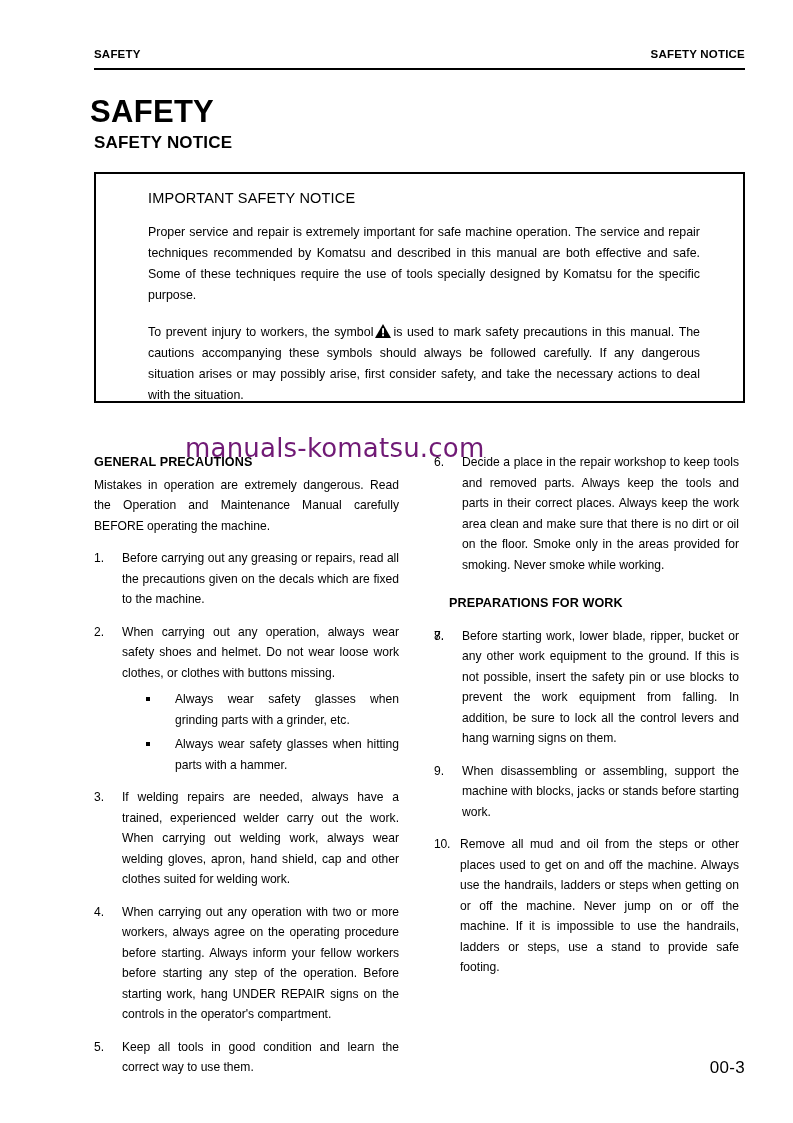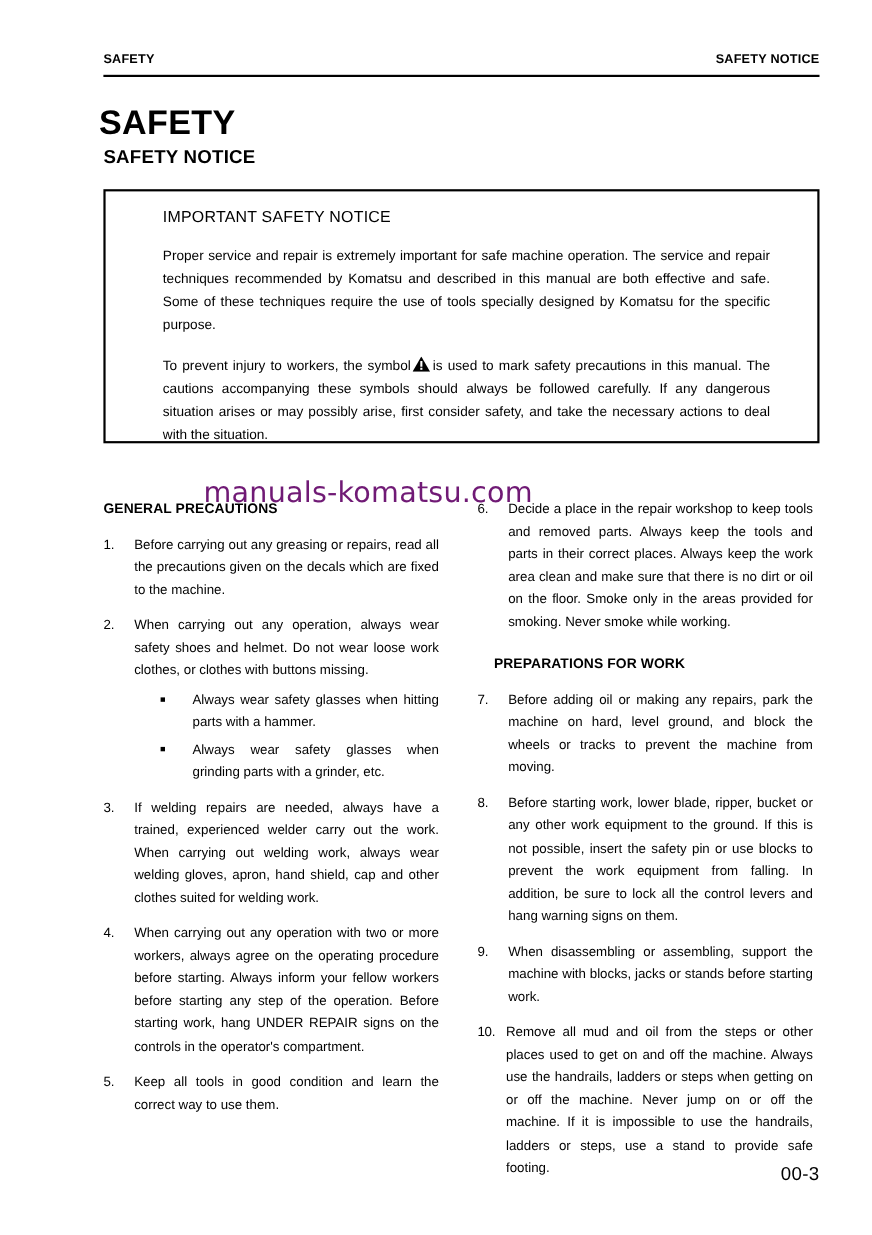"Mistakes in operation are extremely" p.intro-para { html: none -> <p>Mistakes in operation are extremely dangerous. Read the Operation and Maintenance Manual carefully BEFORE operating the machine.</p> }
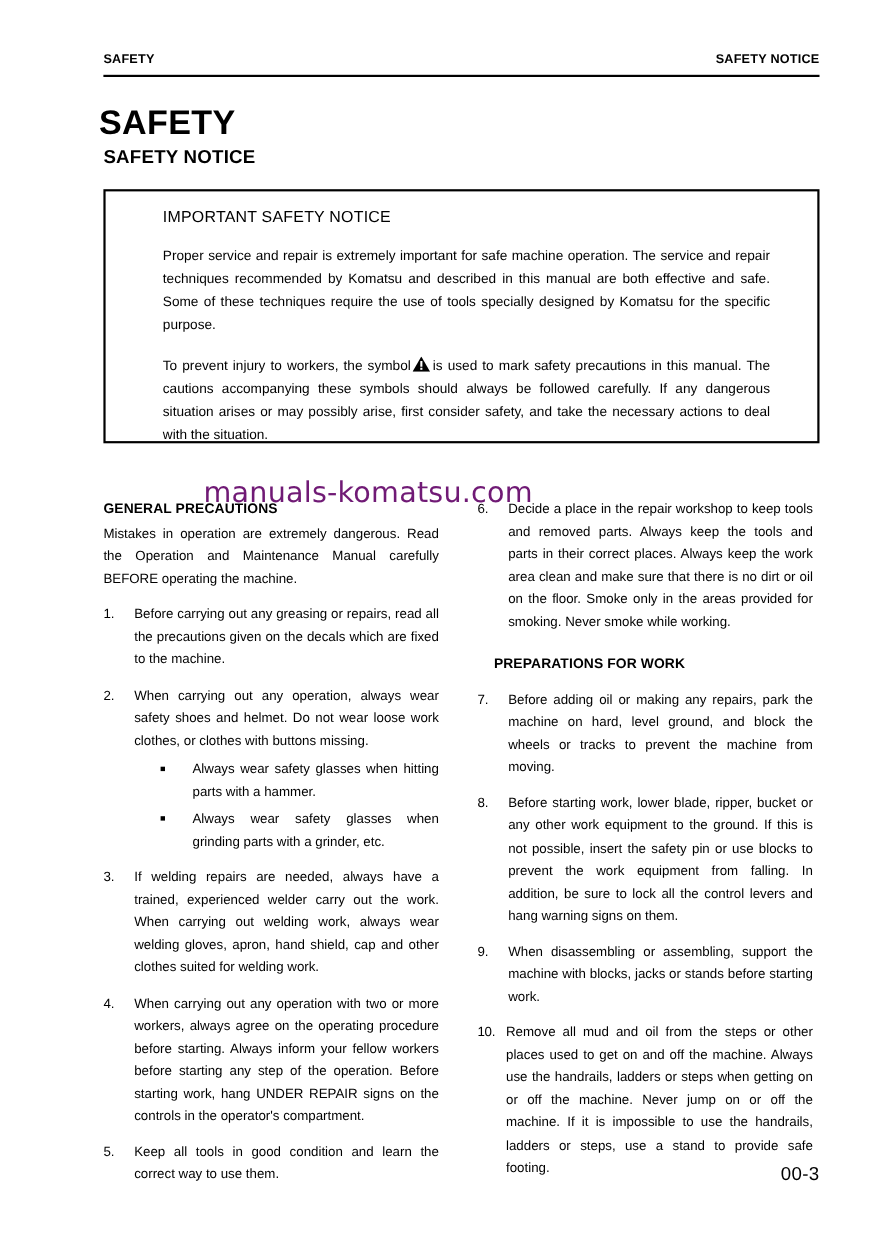"Before adding oil or making" span { html: <span>Before adding oil or making any repairs, park the machine on hard, level ground, and block the wheels or tracks to prevent the machine from moving.</span> -> none }
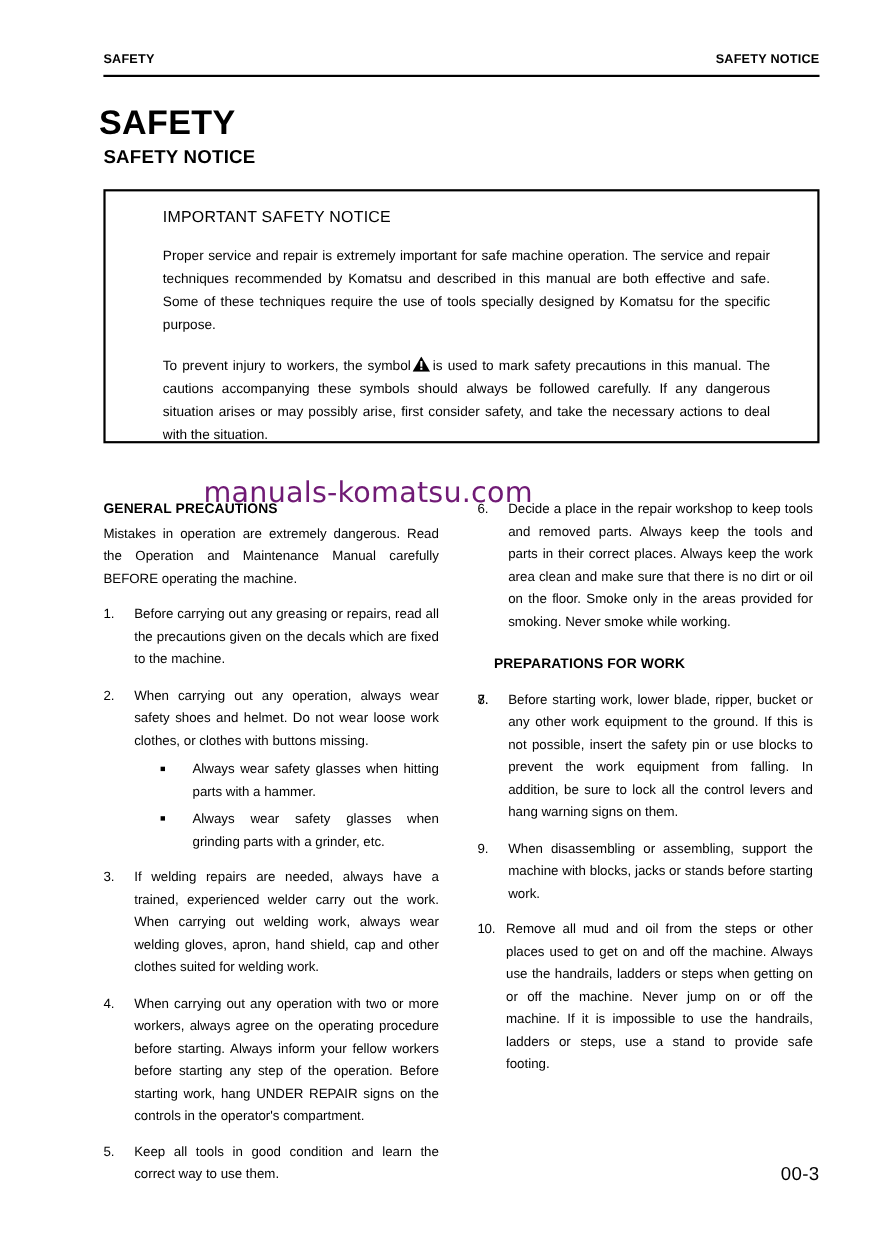"Always wear safety glasses when" li { order: before "Always wear safety glasses when grinding" -> after "Always wear safety glasses when grinding" }
